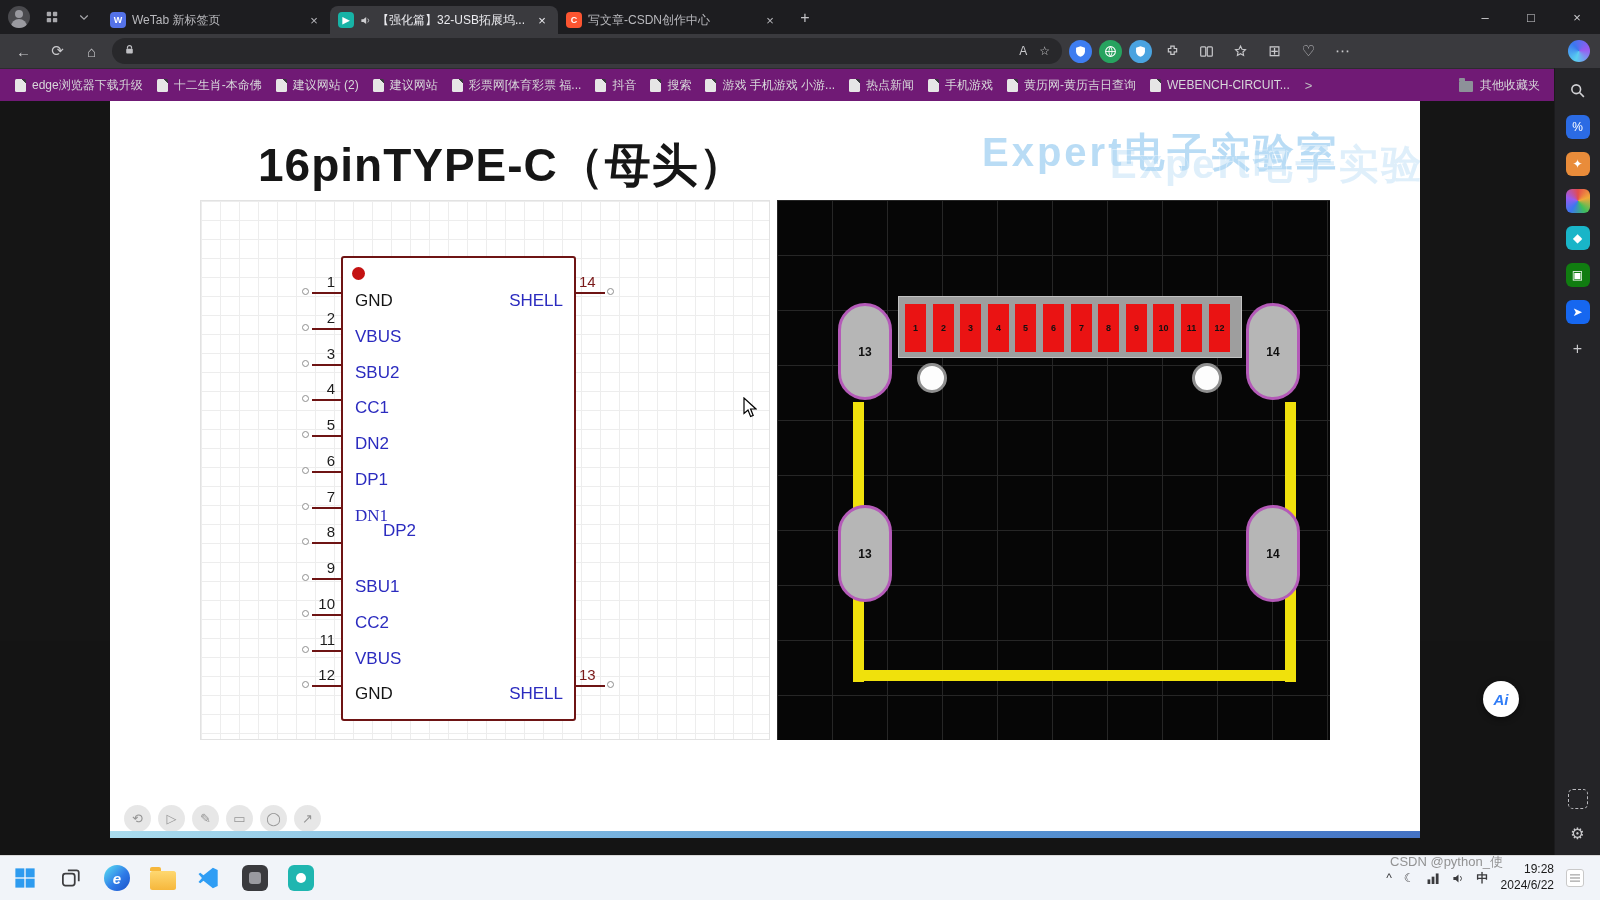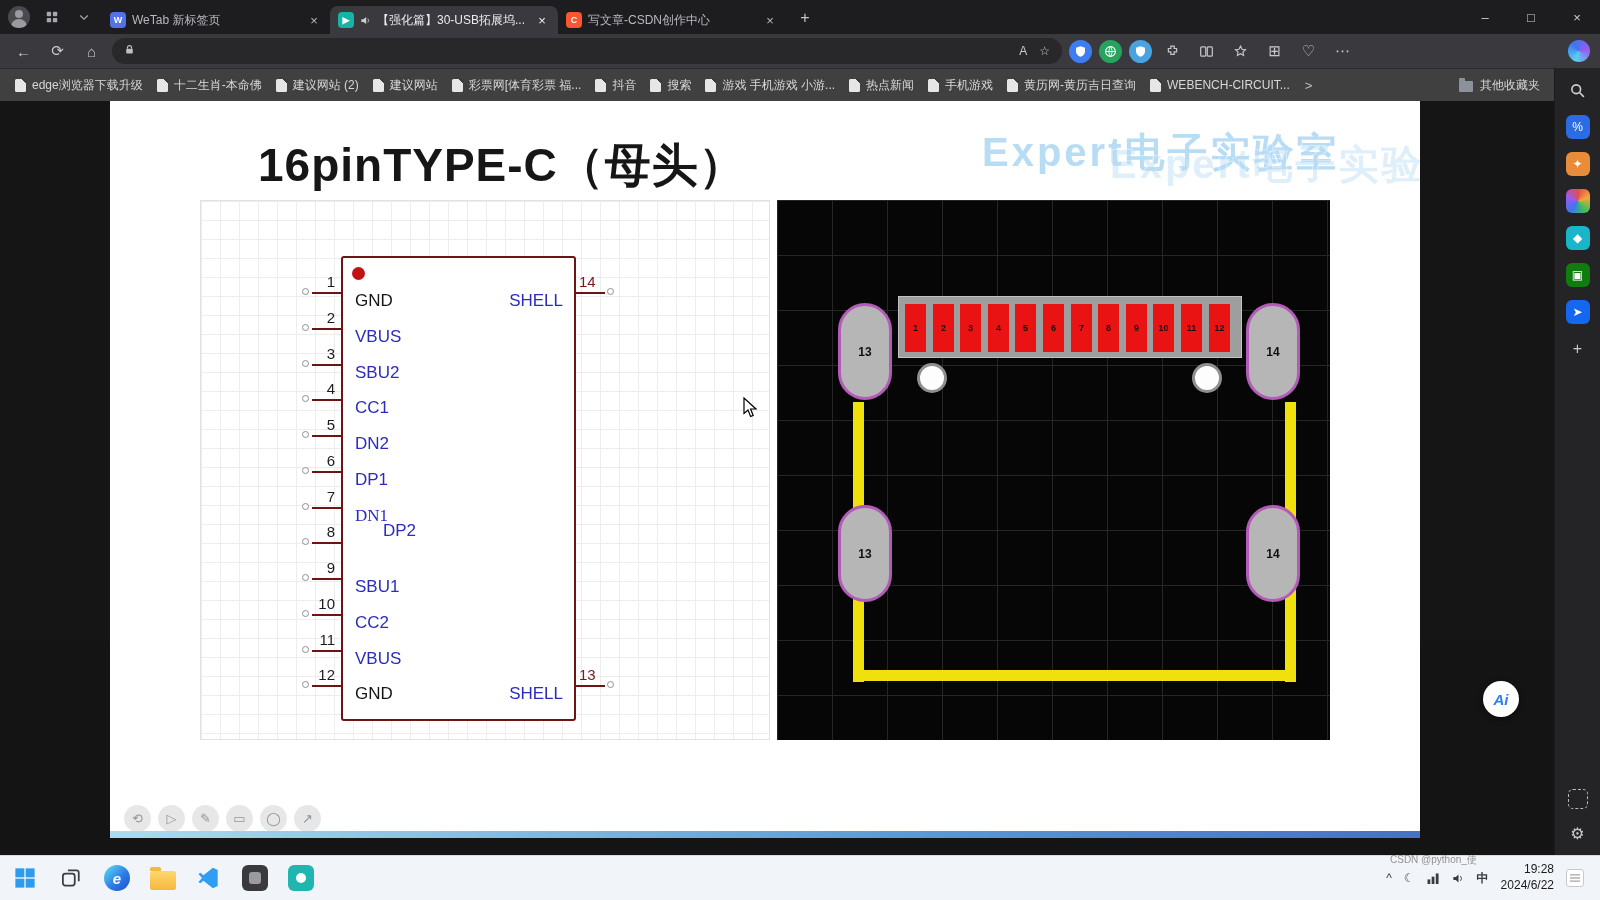"【强化篇】30-USB拓展坞..." span.tab-title { text: 30-USB -> 32-USB }
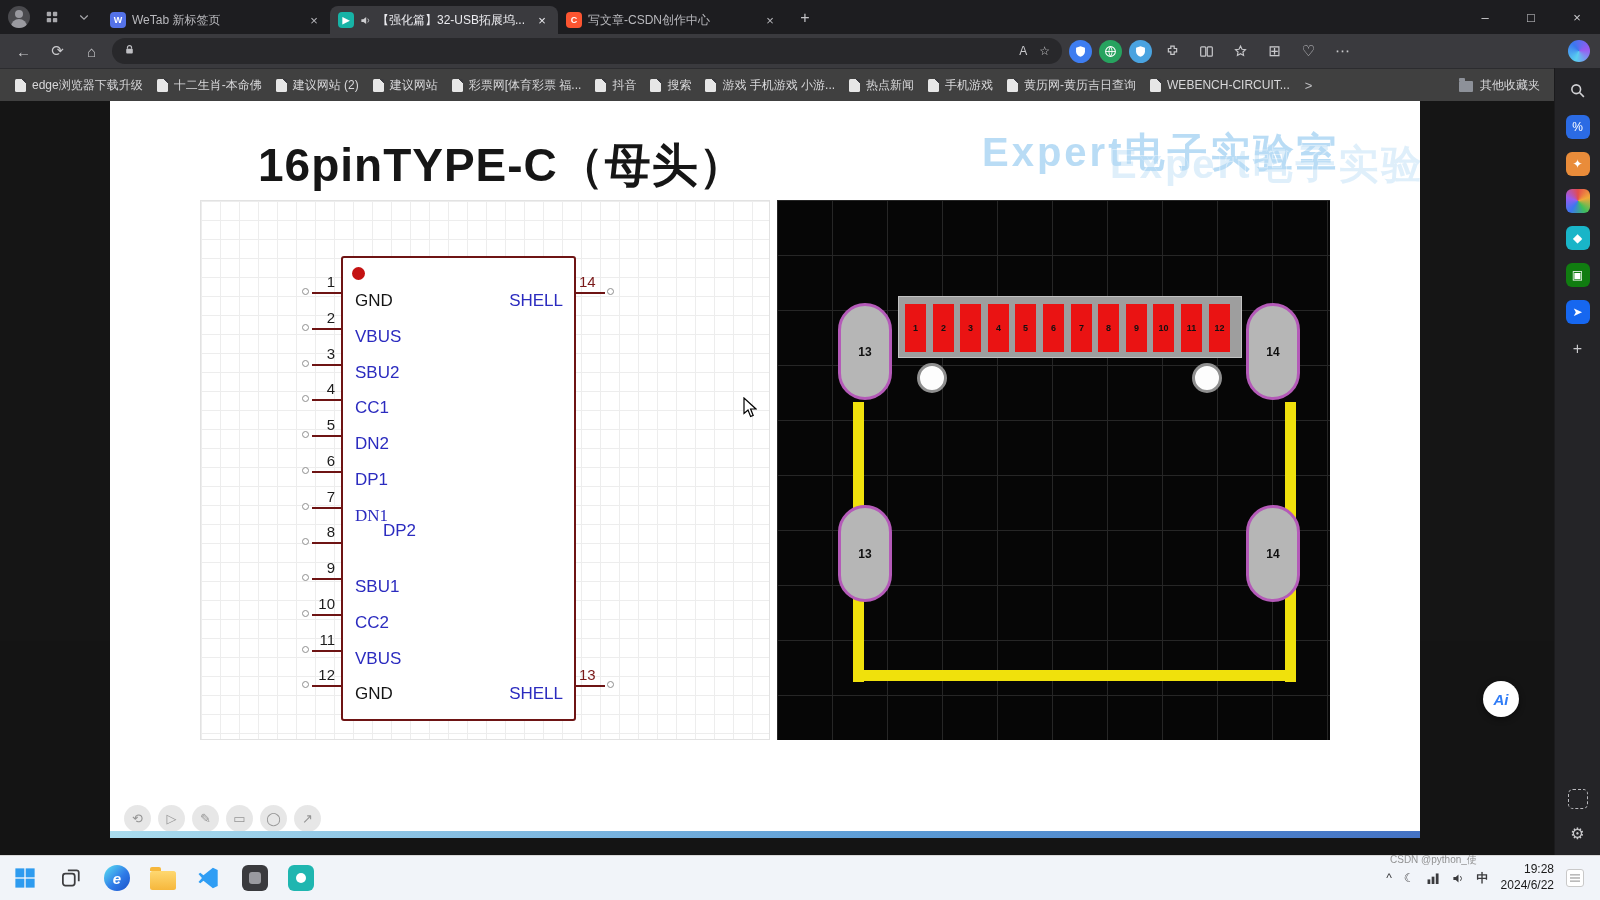"edge浏览器下载升级" .bookbar { background: #404040 -> #701a75 }
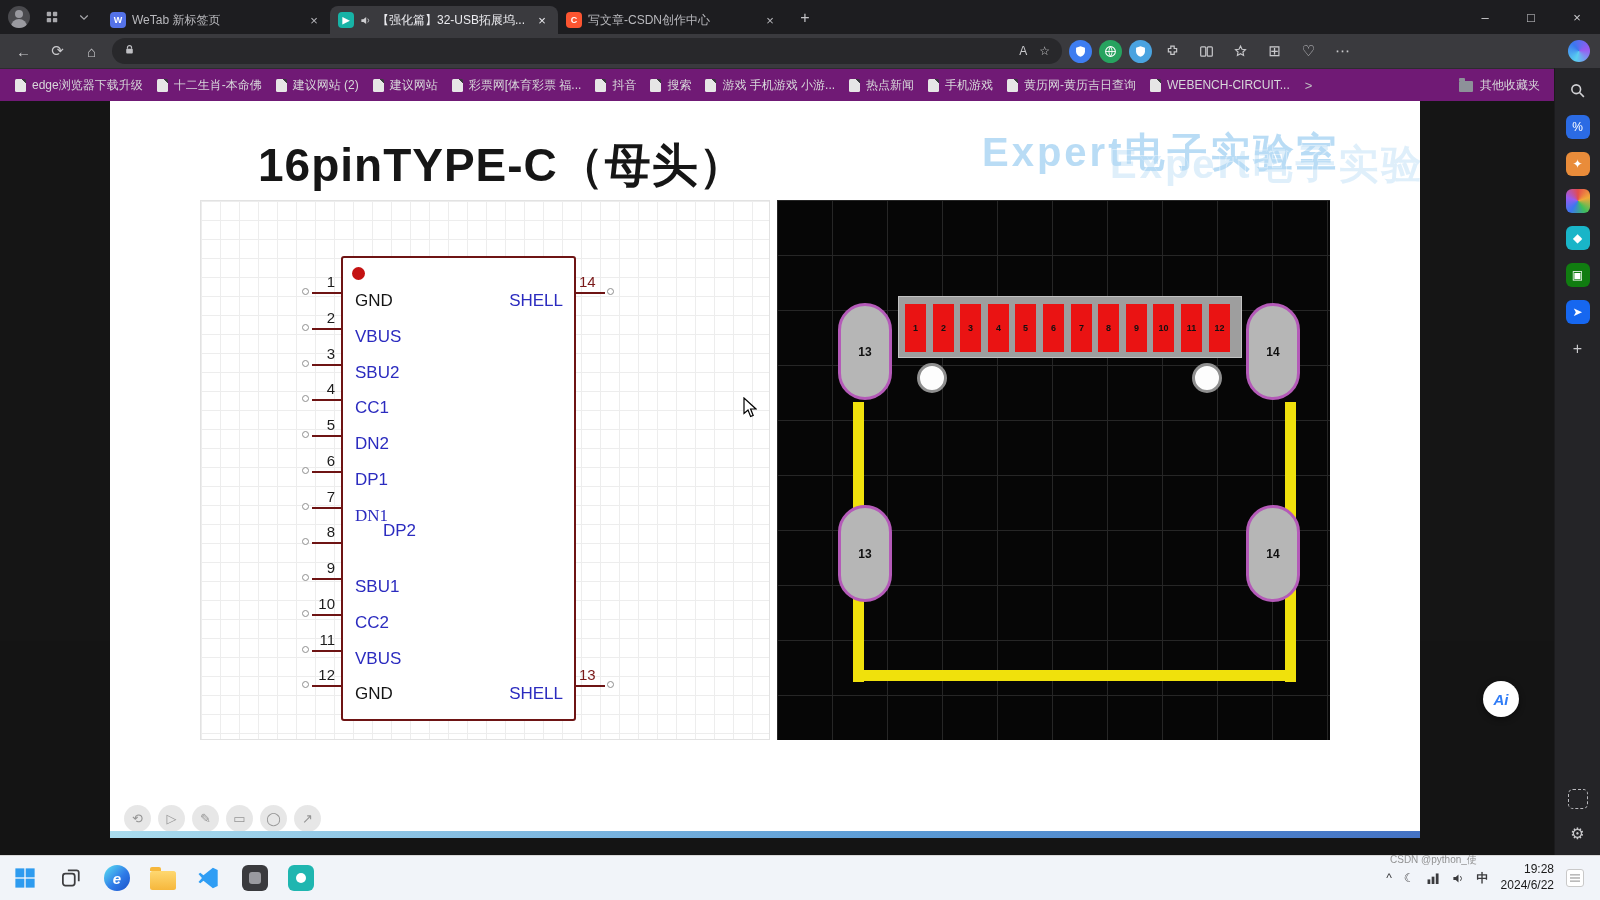"CSDN @python_使" .csdn-wm { font-size: 10px -> 13px }
